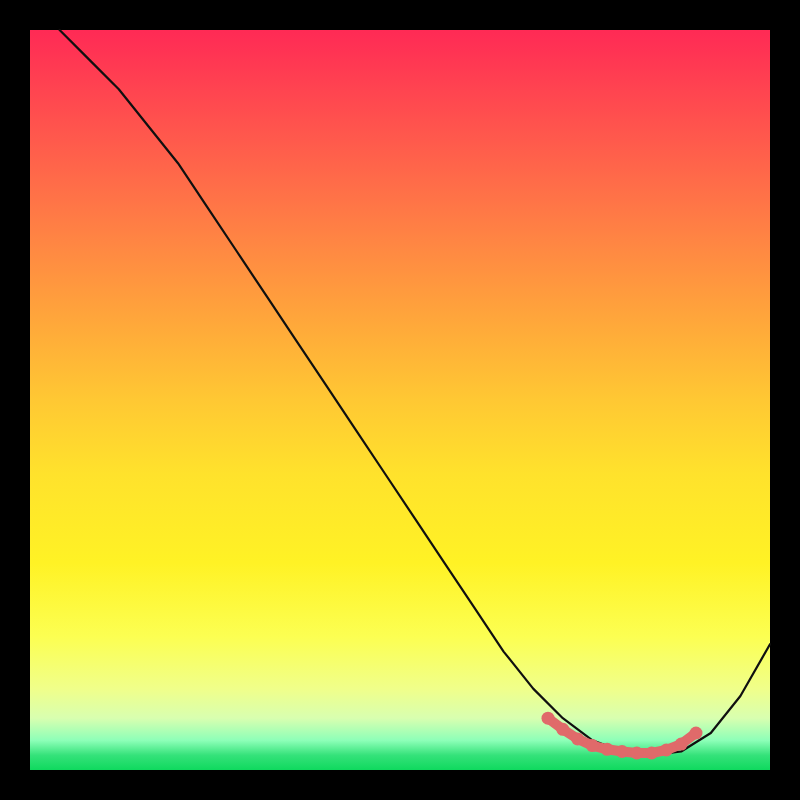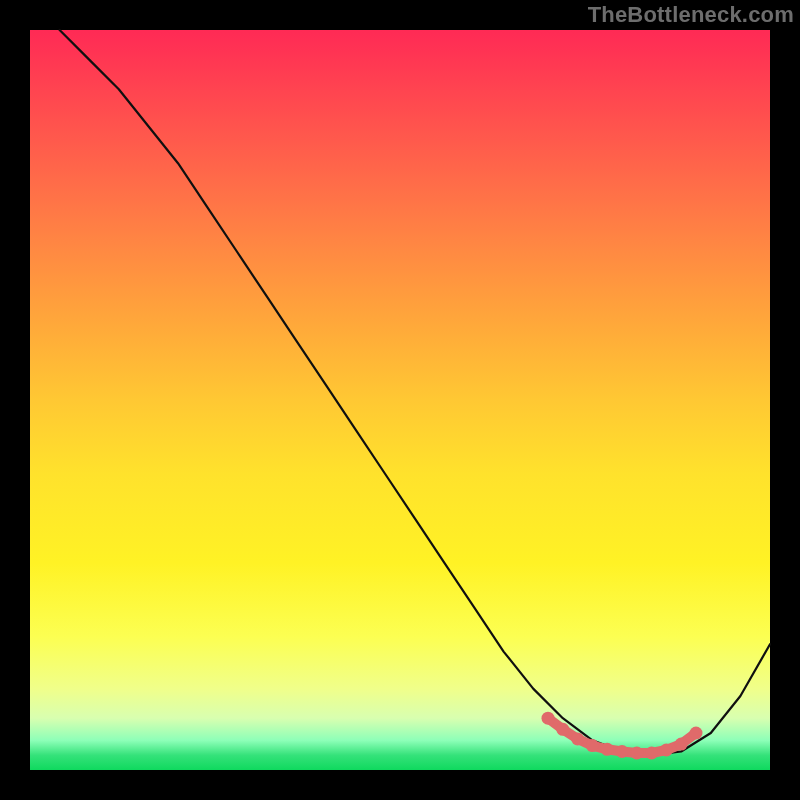"TheBottleneck.com" div.watermark { html: <div>TheBottleneck.com</div> -> none }
